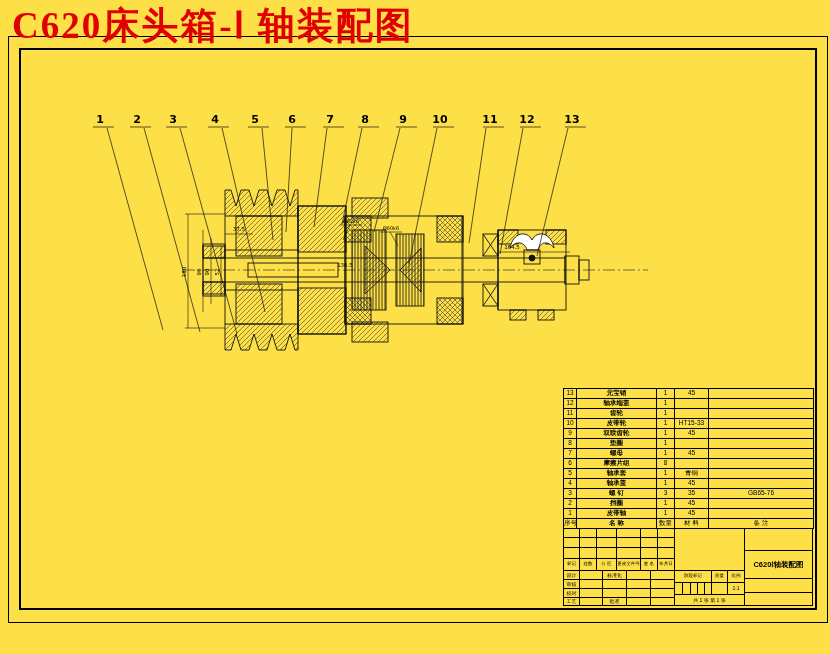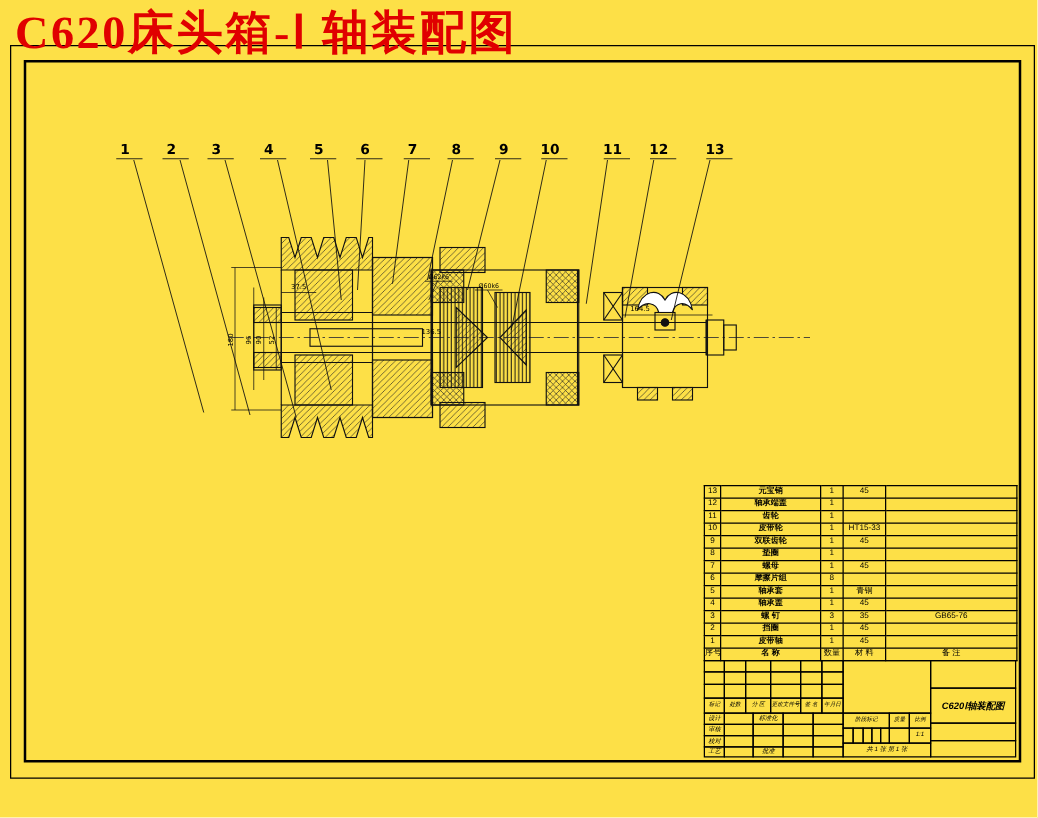"C620Ⅰ轴装配图" .tblock { font-style: italic -> none }
